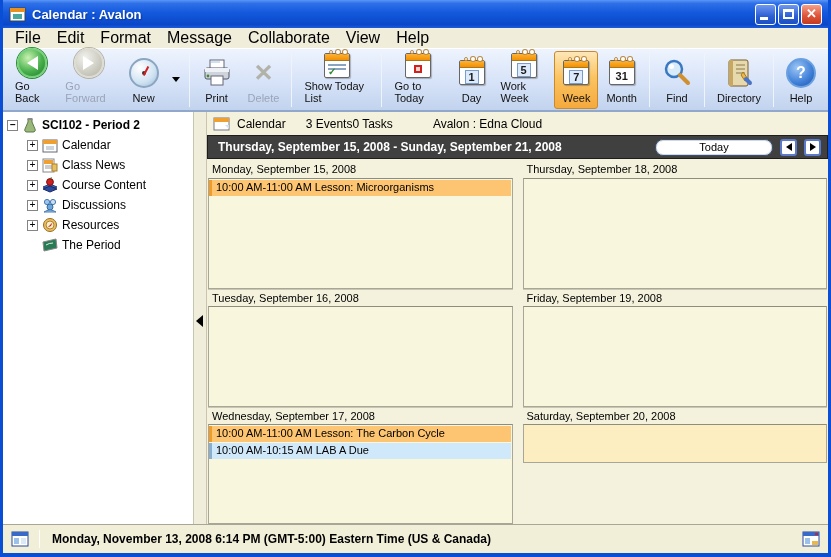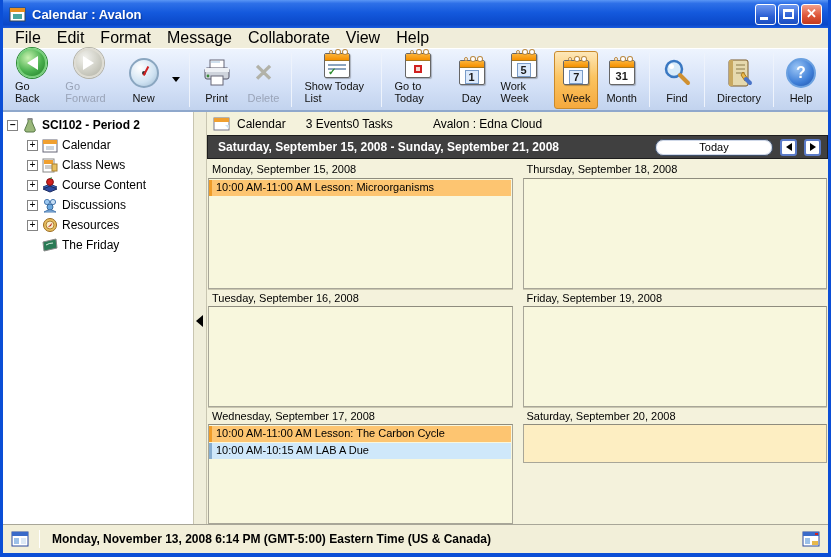"Saturday, September 15, 2008 -" span.range { text: Saturday -> Thursday }
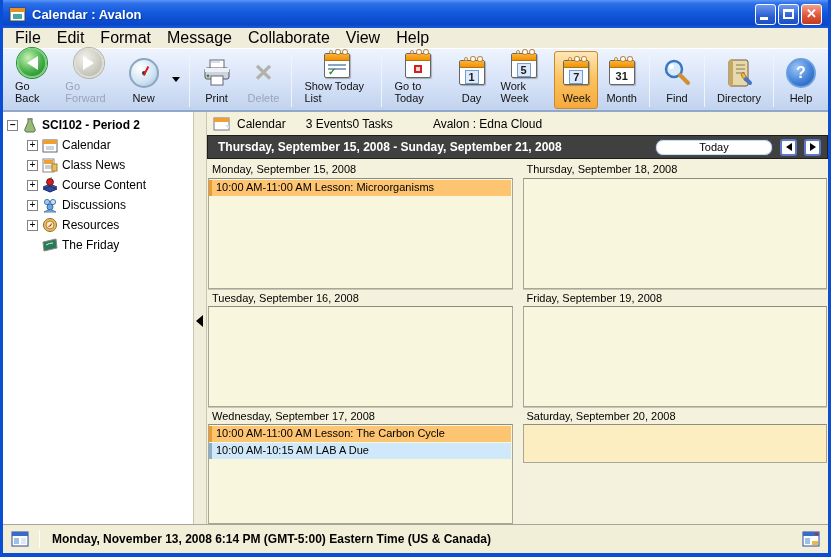"The Friday" span { text: Friday -> Period }
